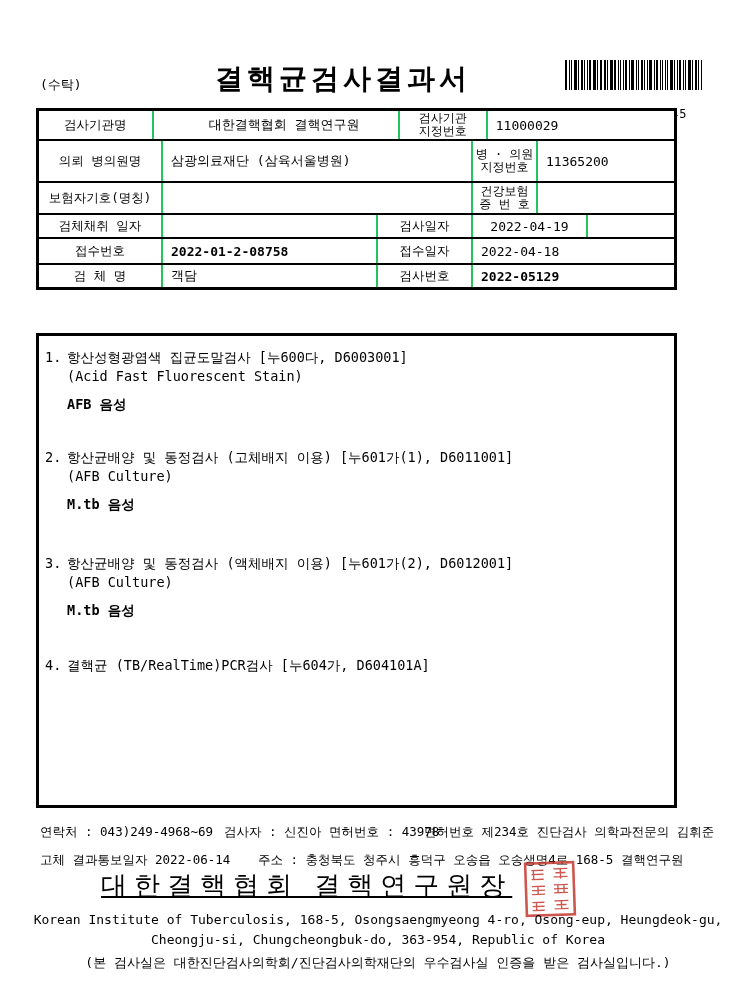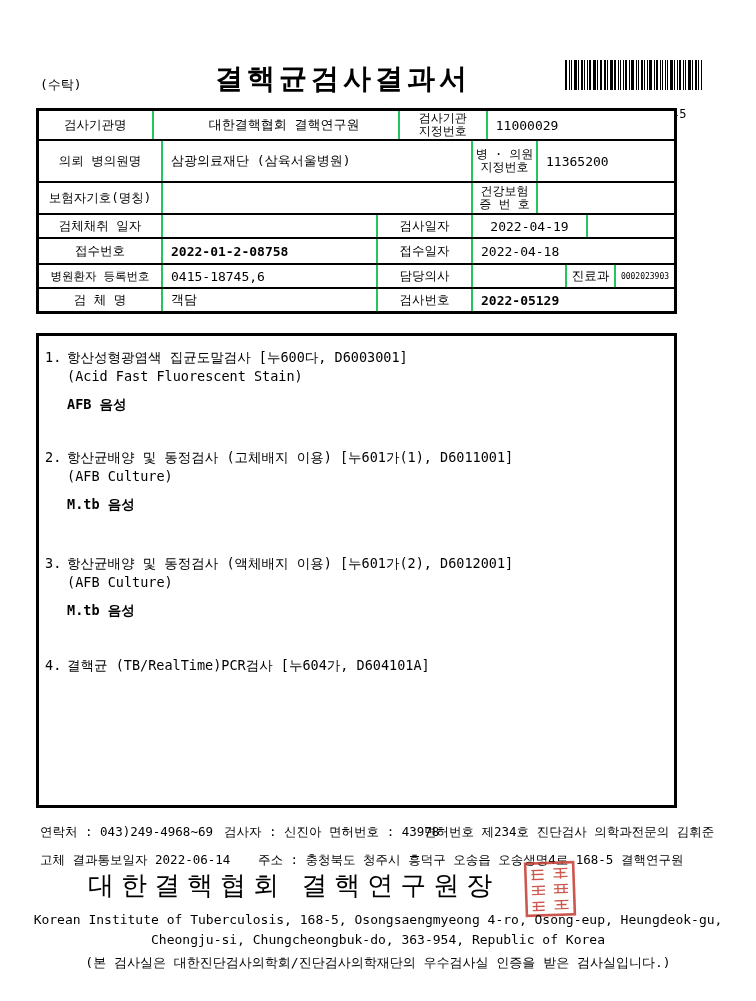"병원환자 등록번호" div.tr { html: <div> <div>병원환자 등록번호</div> <div>0415-18745,6</div> <div>담당의사</div> <div></div> <div>진료과</div> <div>0002023903</div> </div> -> none }
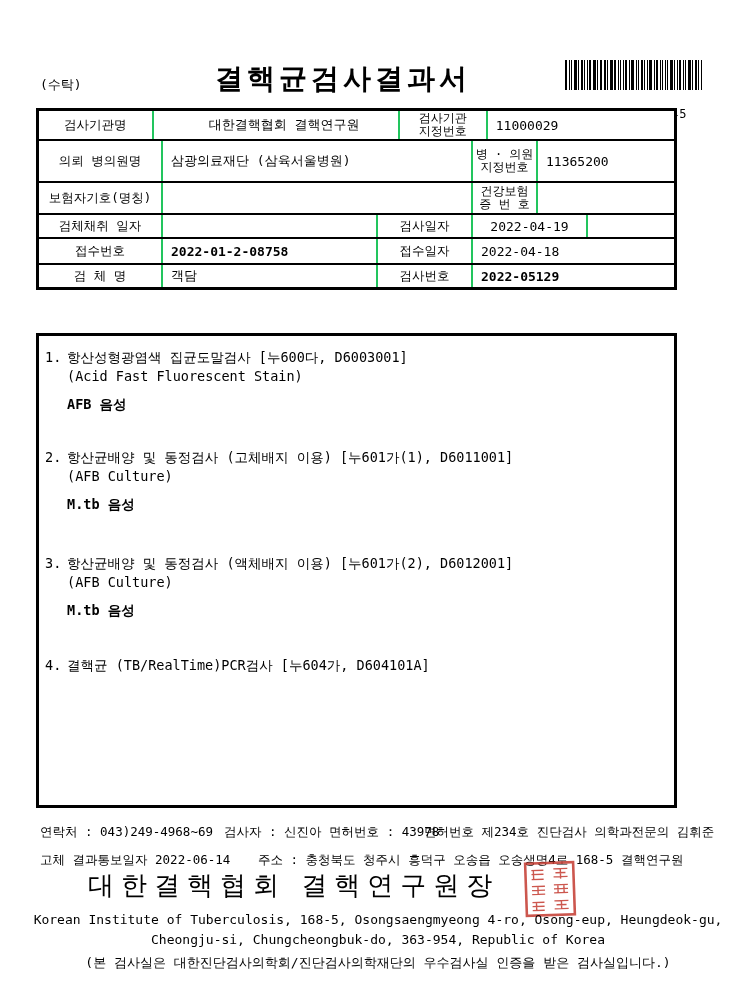"대한결핵협회 결핵연구원장" .org-line { left: 88px -> 101px; text-decoration: none -> underline }
